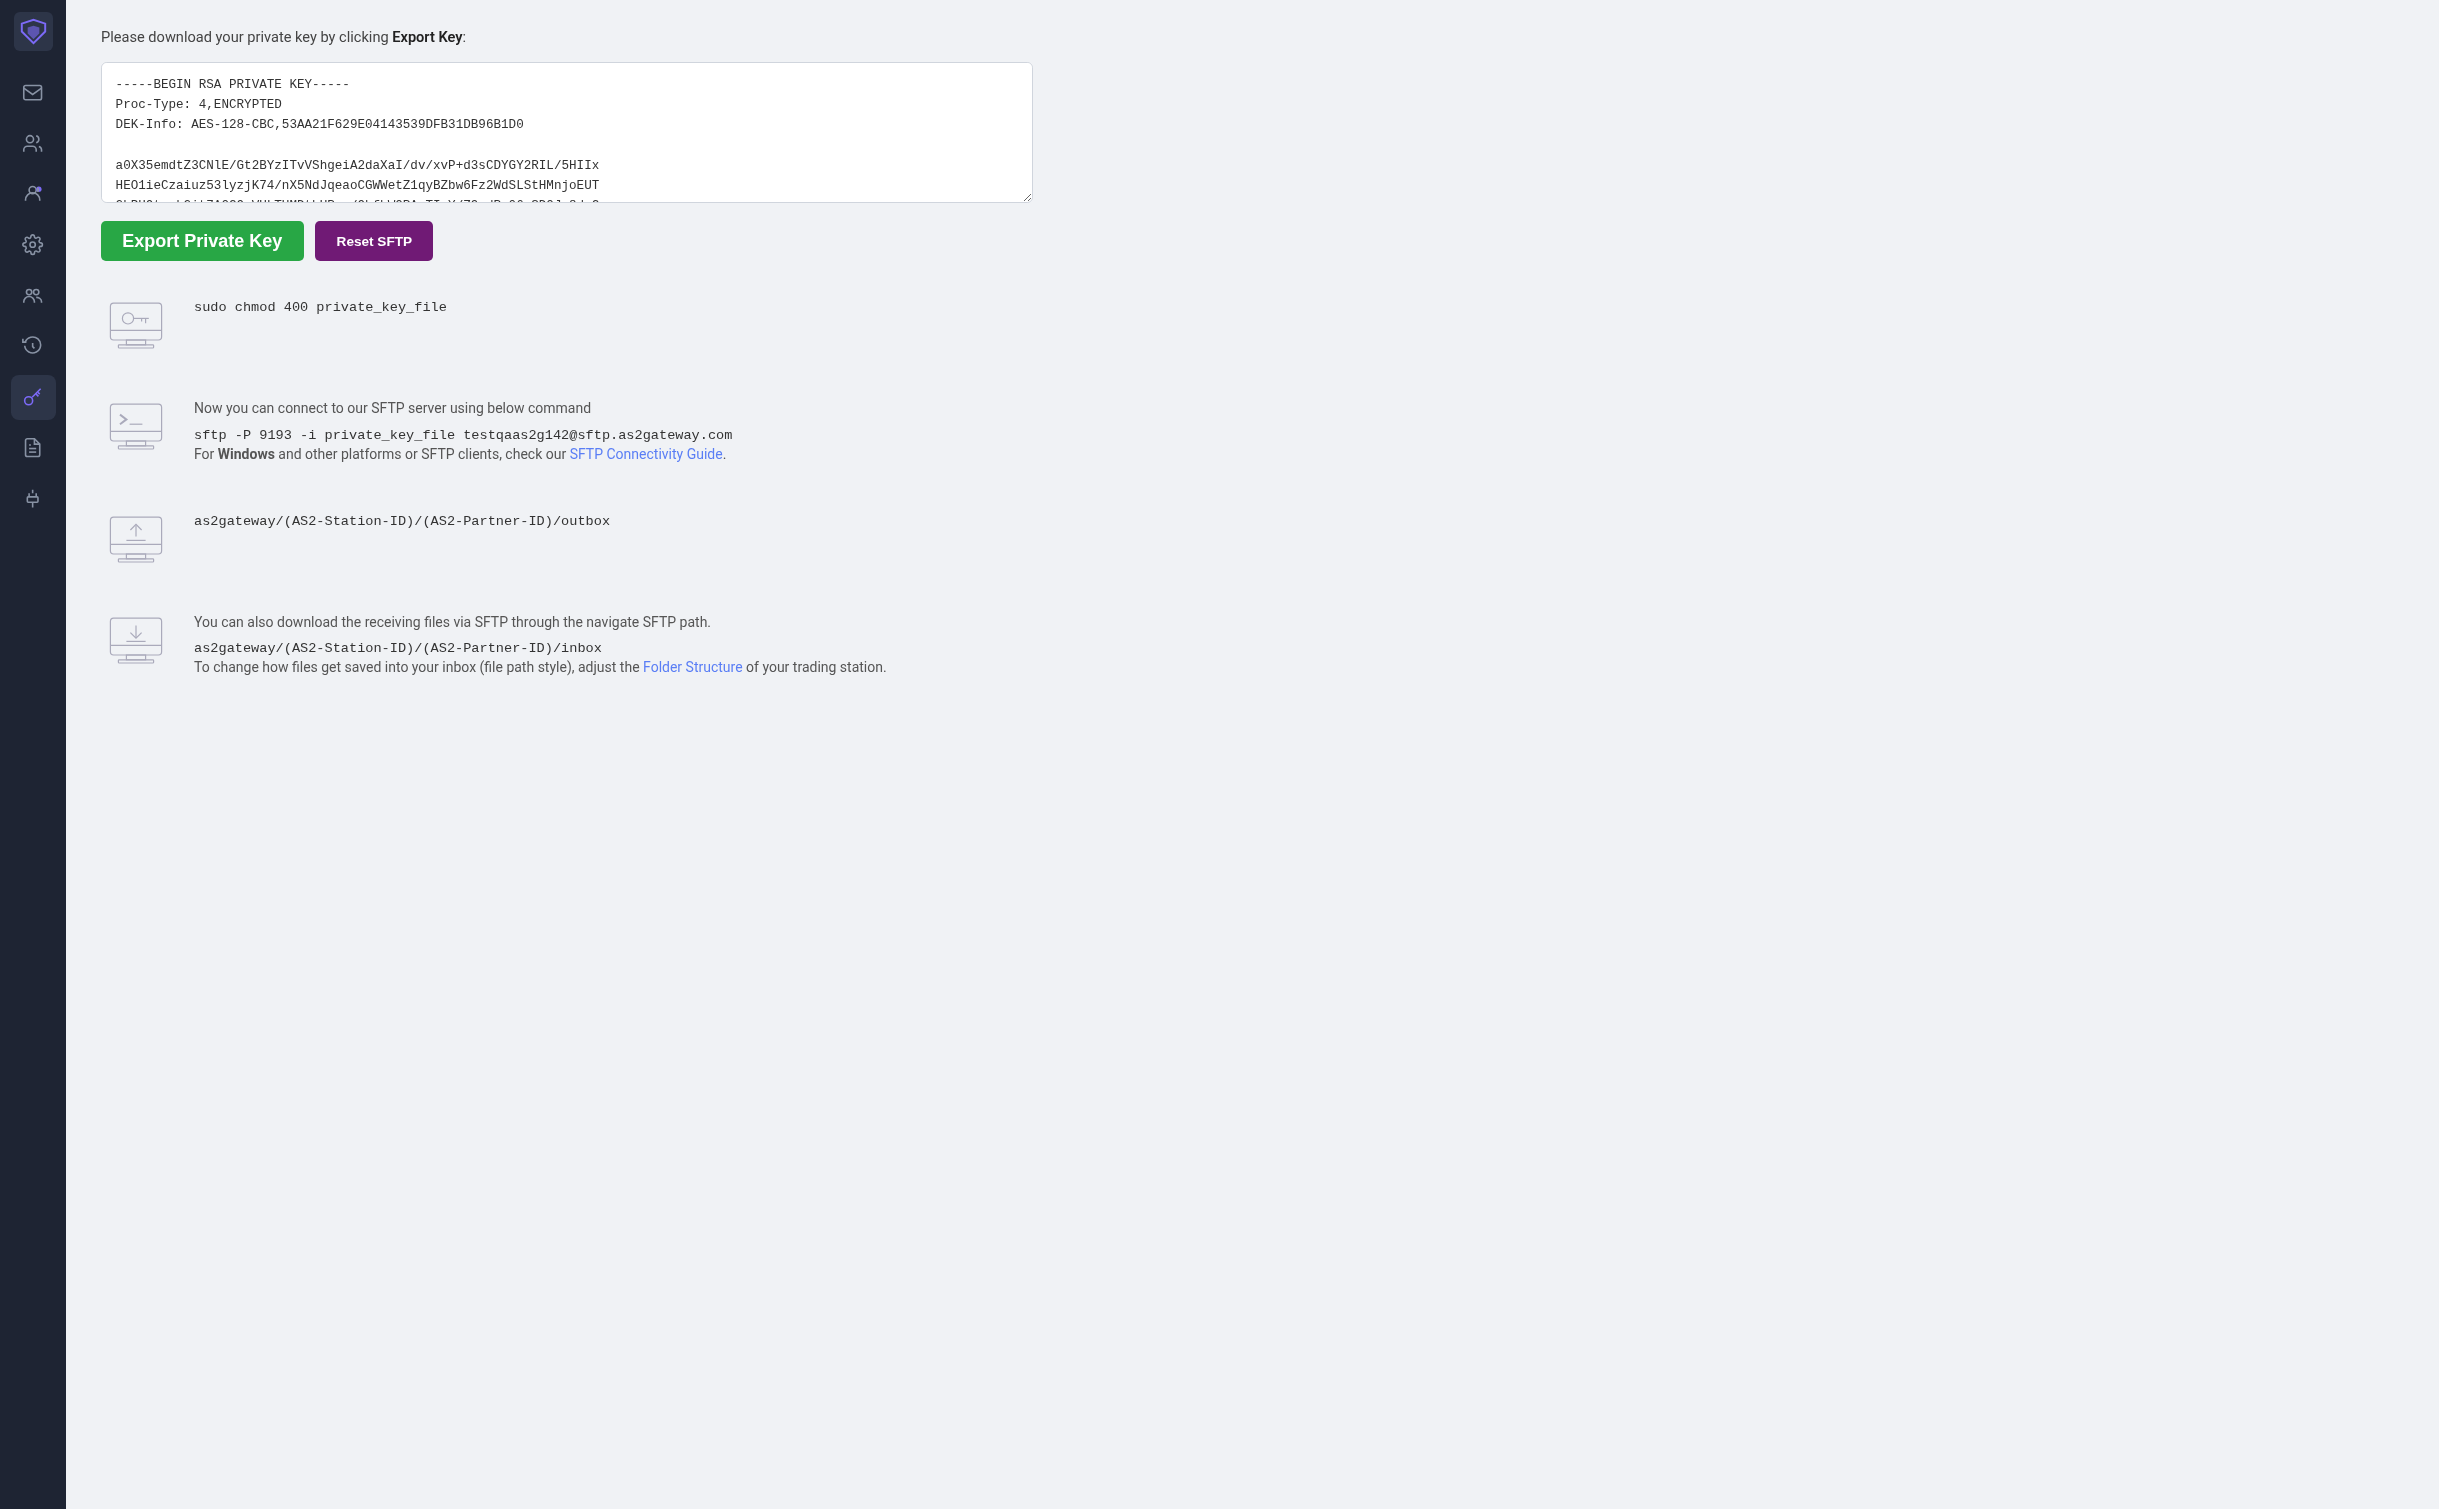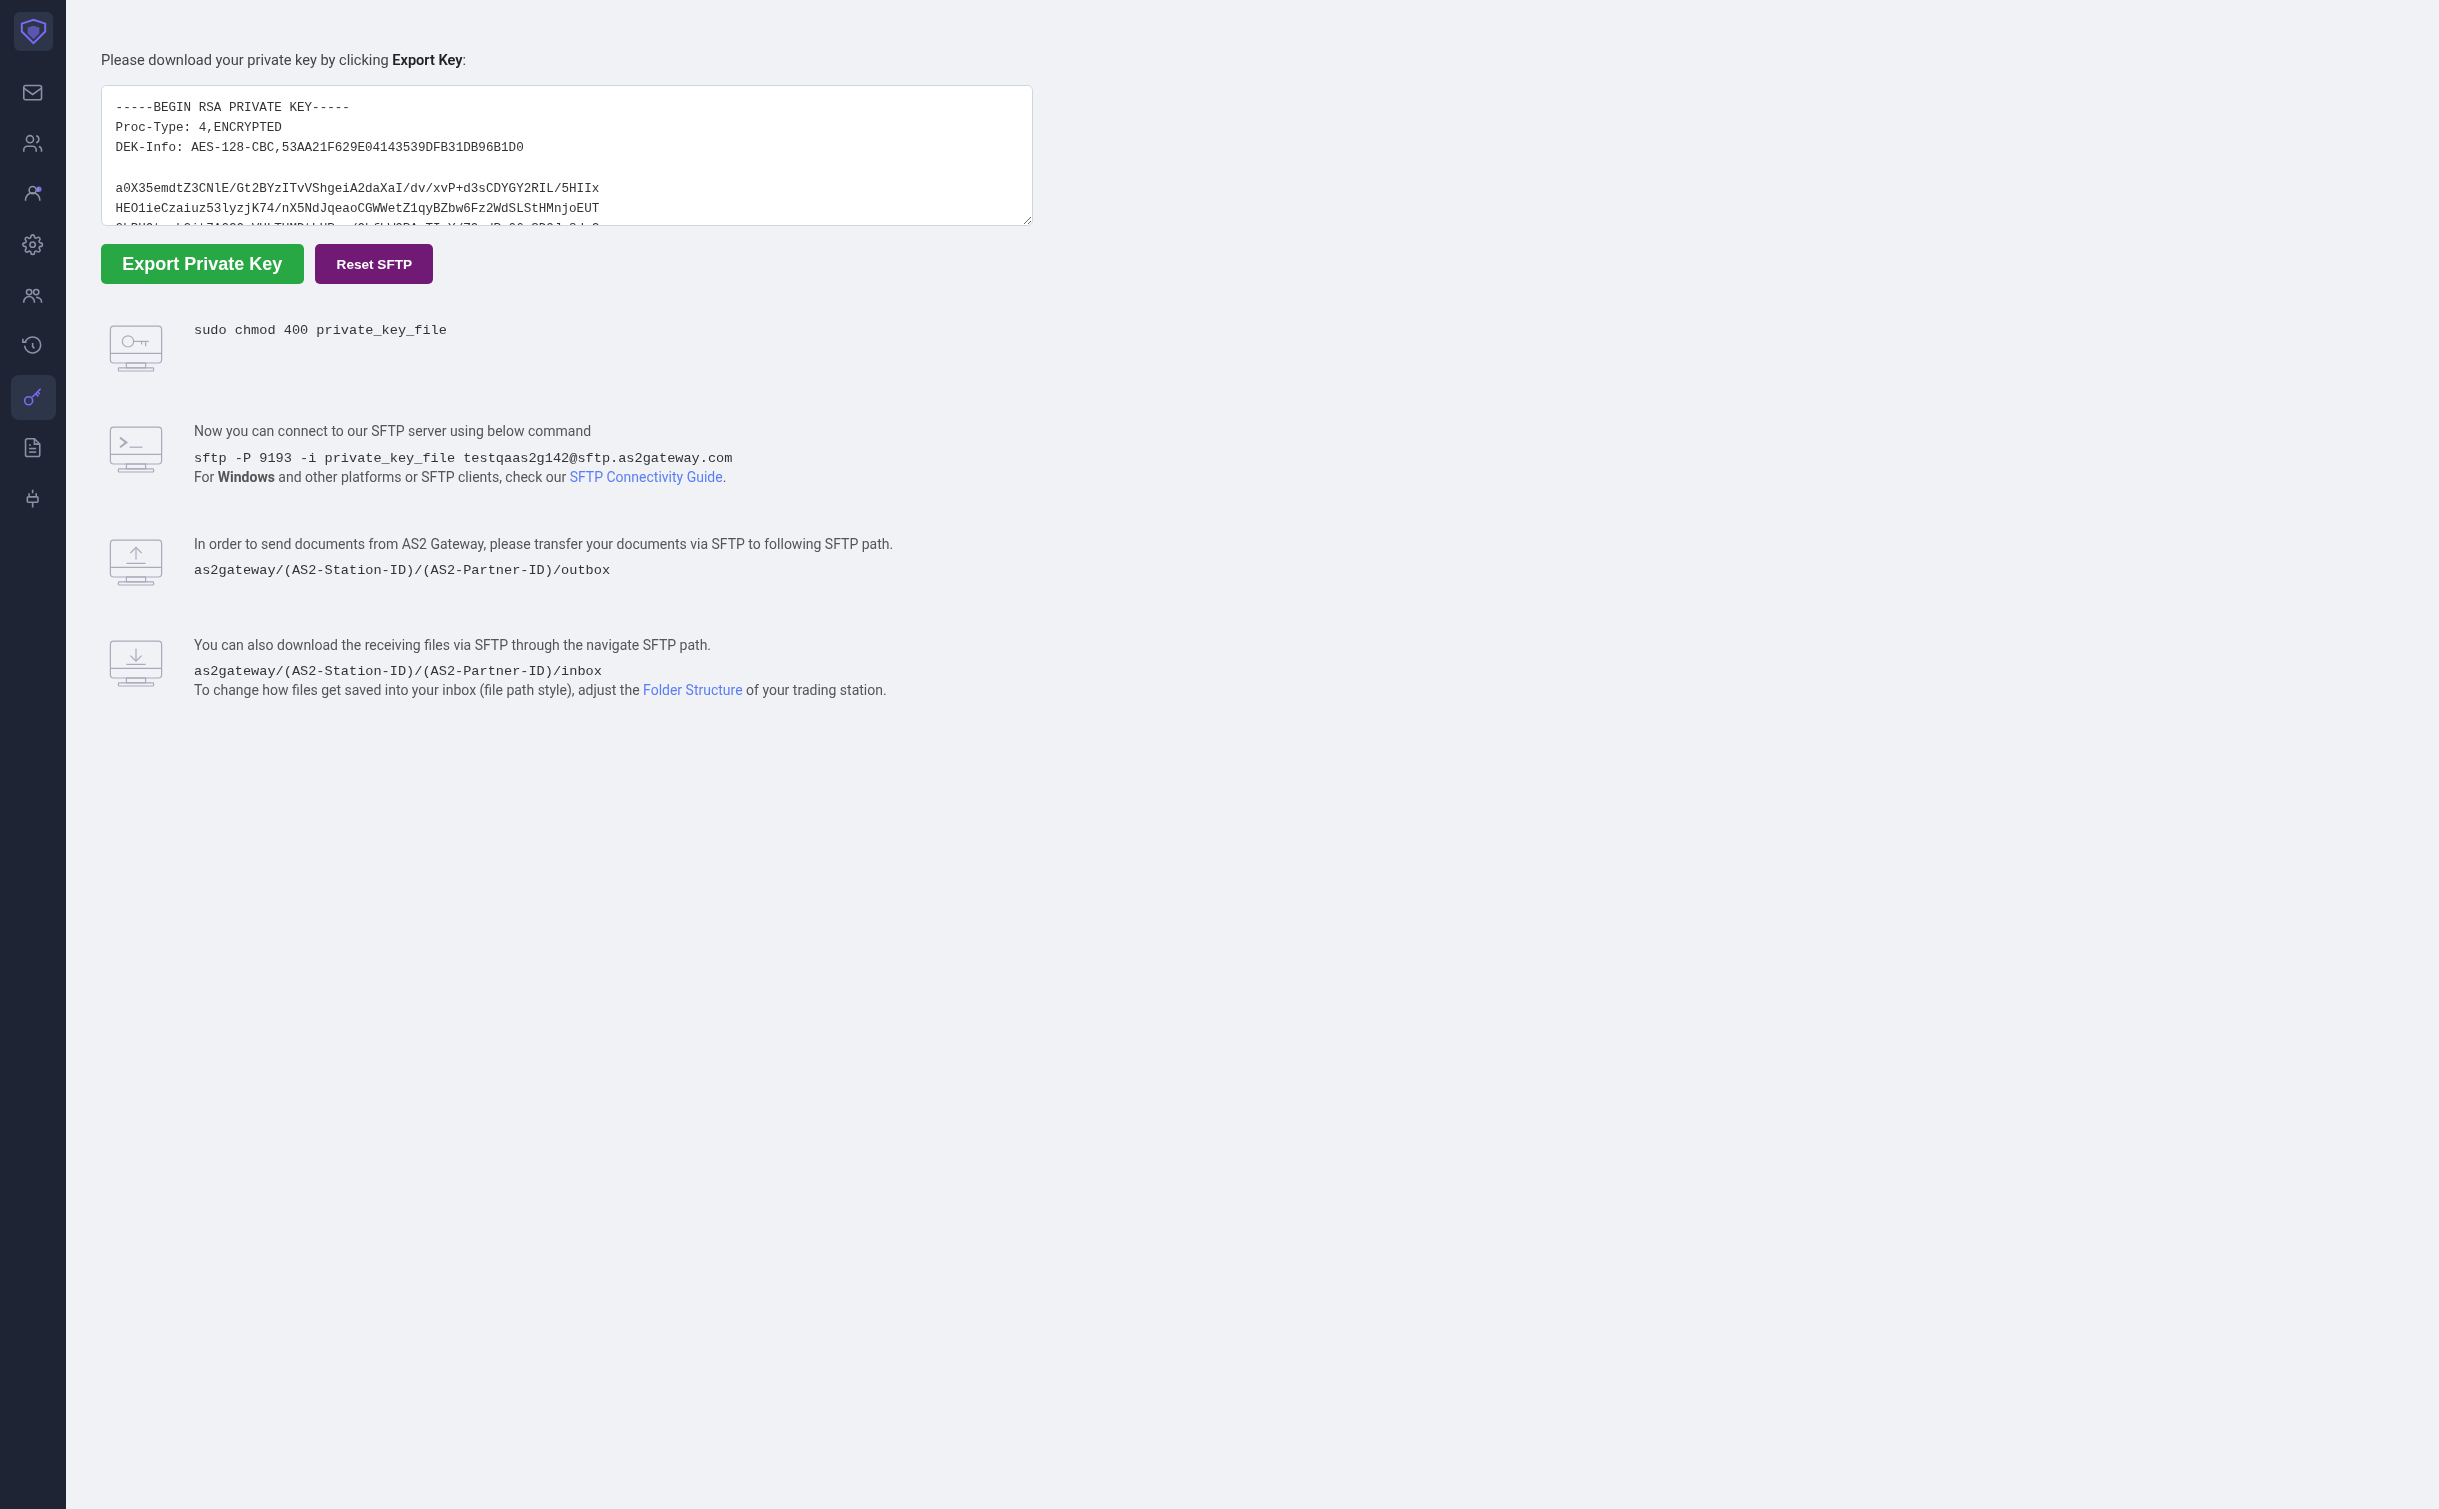"Please download your private key" .main-content { margin-top: 32px -> none; padding: 18px 35px -> 27px 35px }
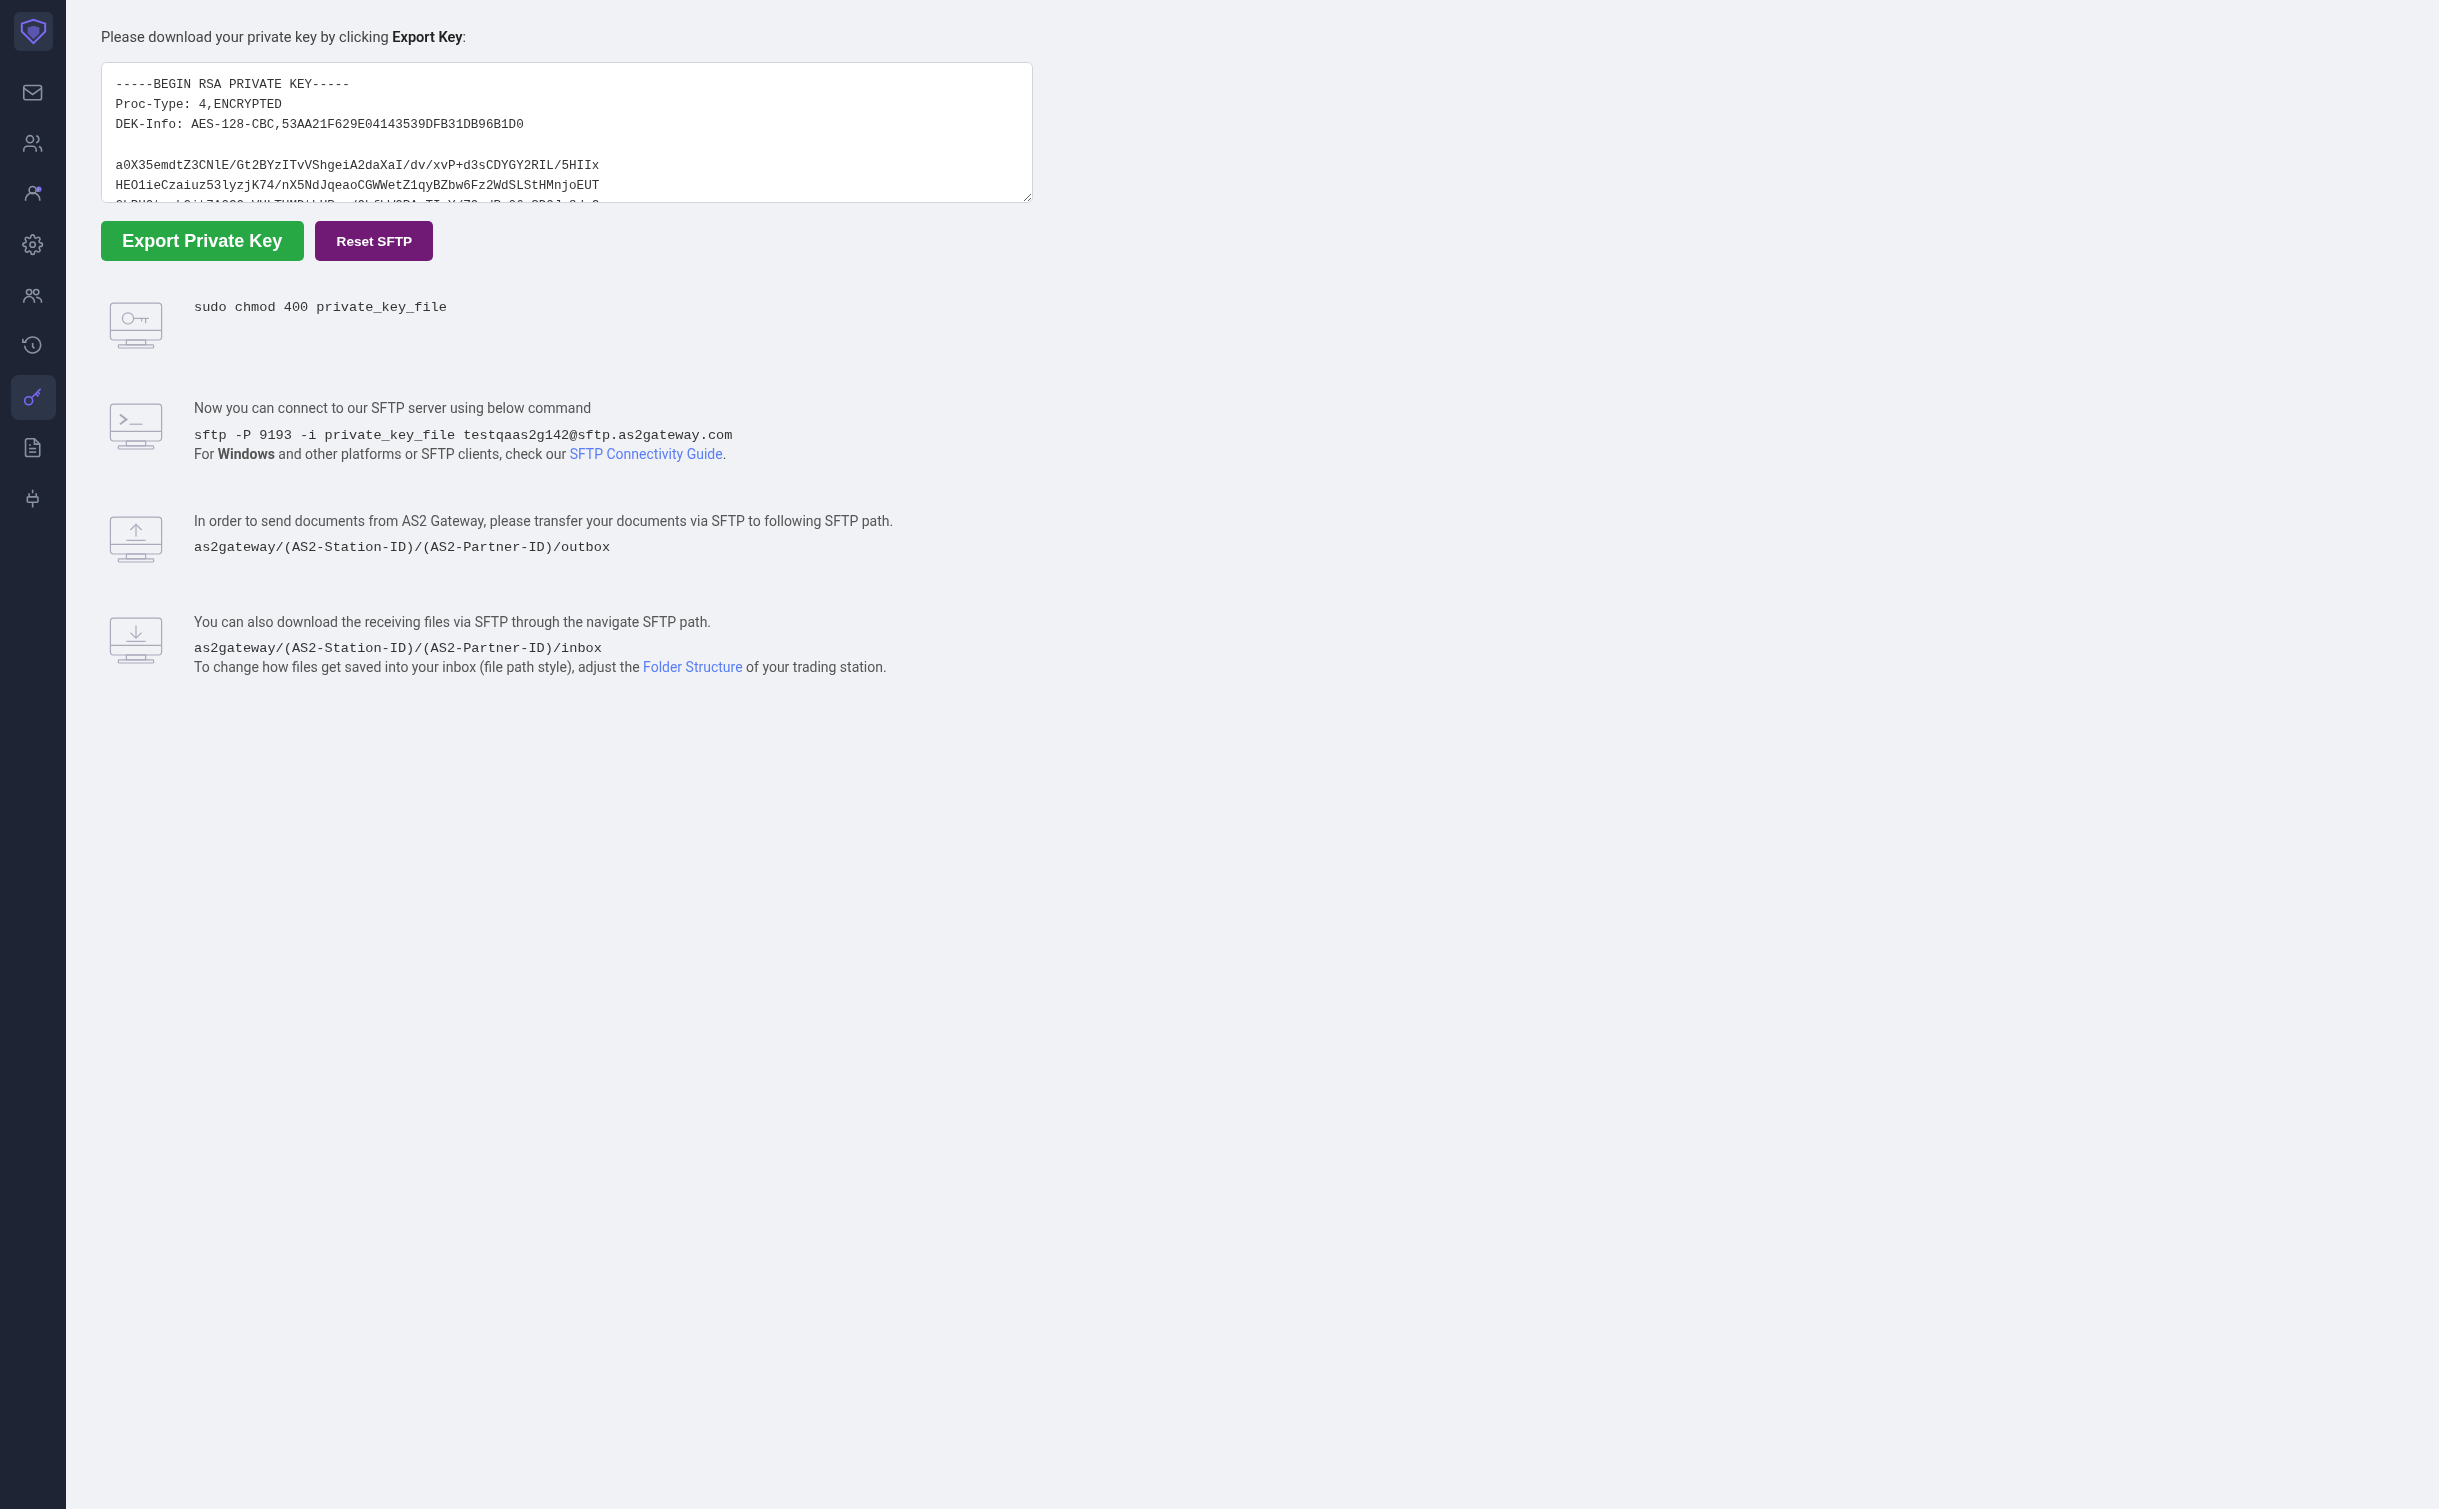"In order to send documents" p { html: <p>In order to send documents from AS2 Gateway, please transfer your documents via SFTP to following SFTP path.</p> -> none }
